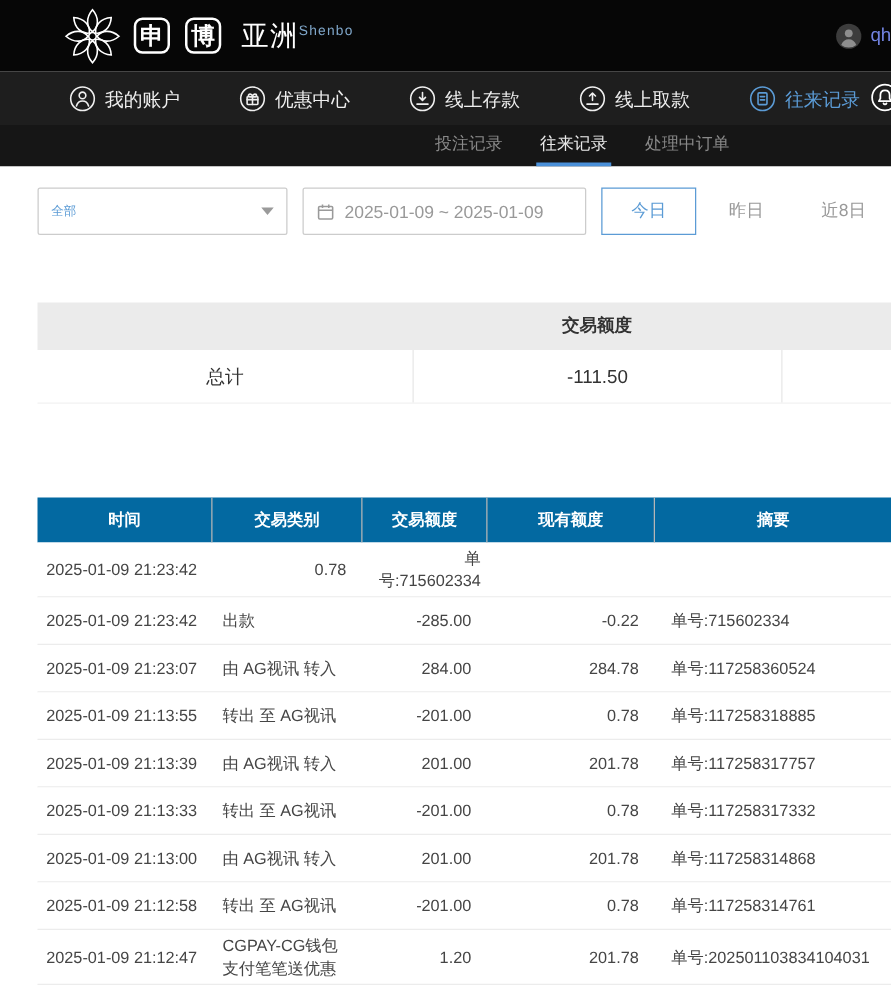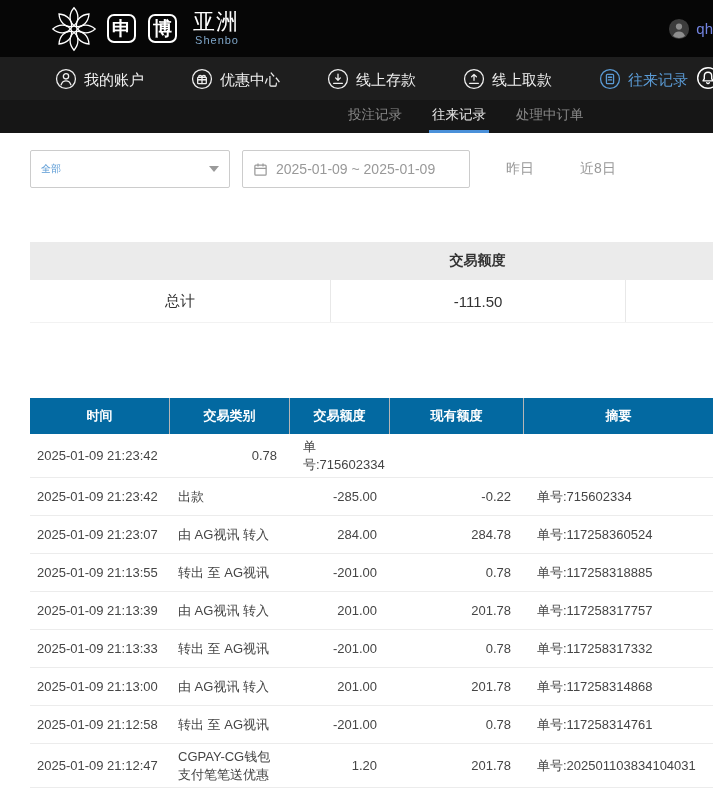"亚洲" .brand-region { flex-direction: column -> none }
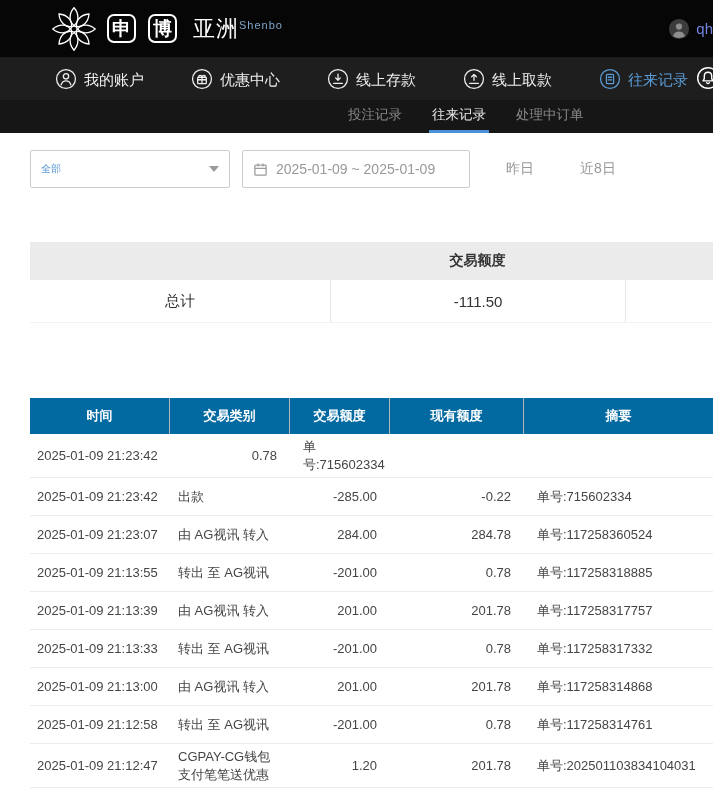"今日" button.qbtn { html: none -> <button>今日</button> }
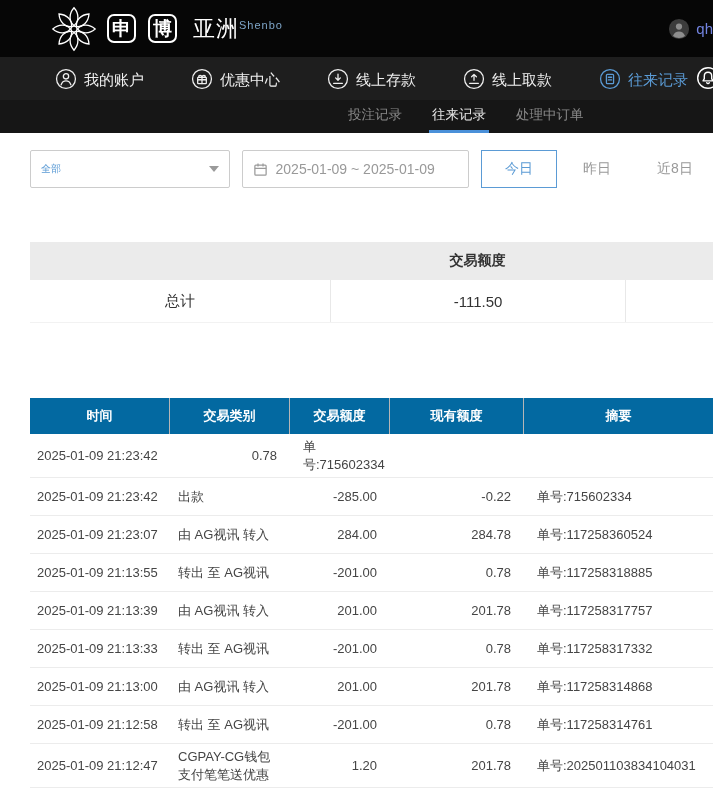"单号:715602334" .c-note { text-align: none -> right }
